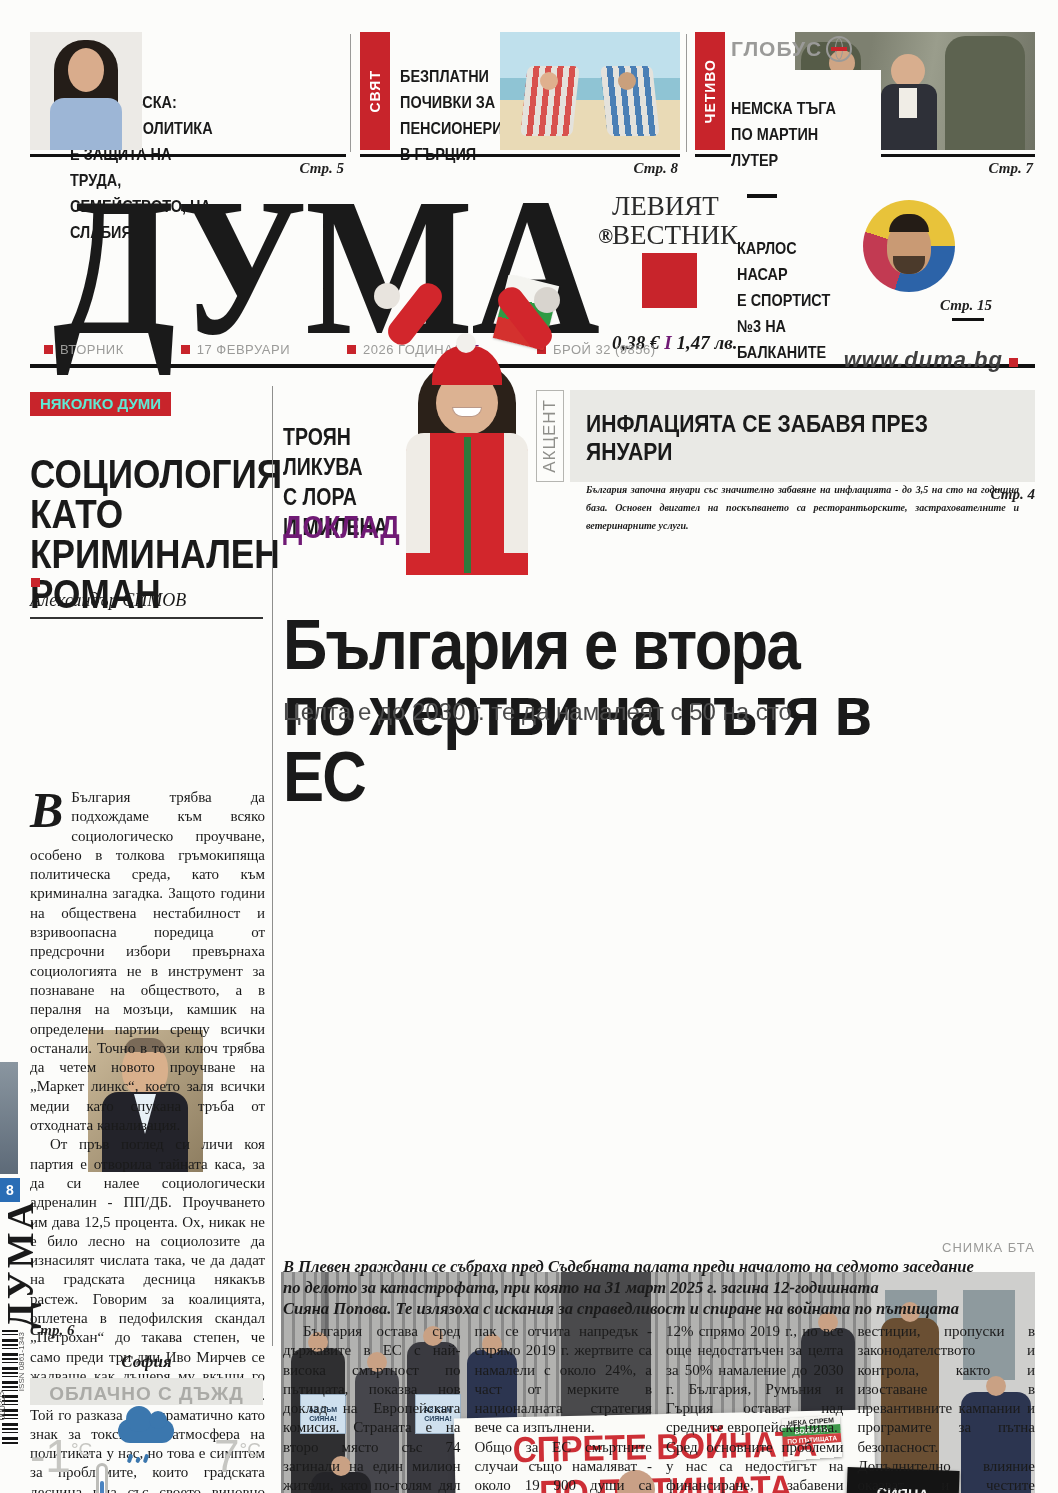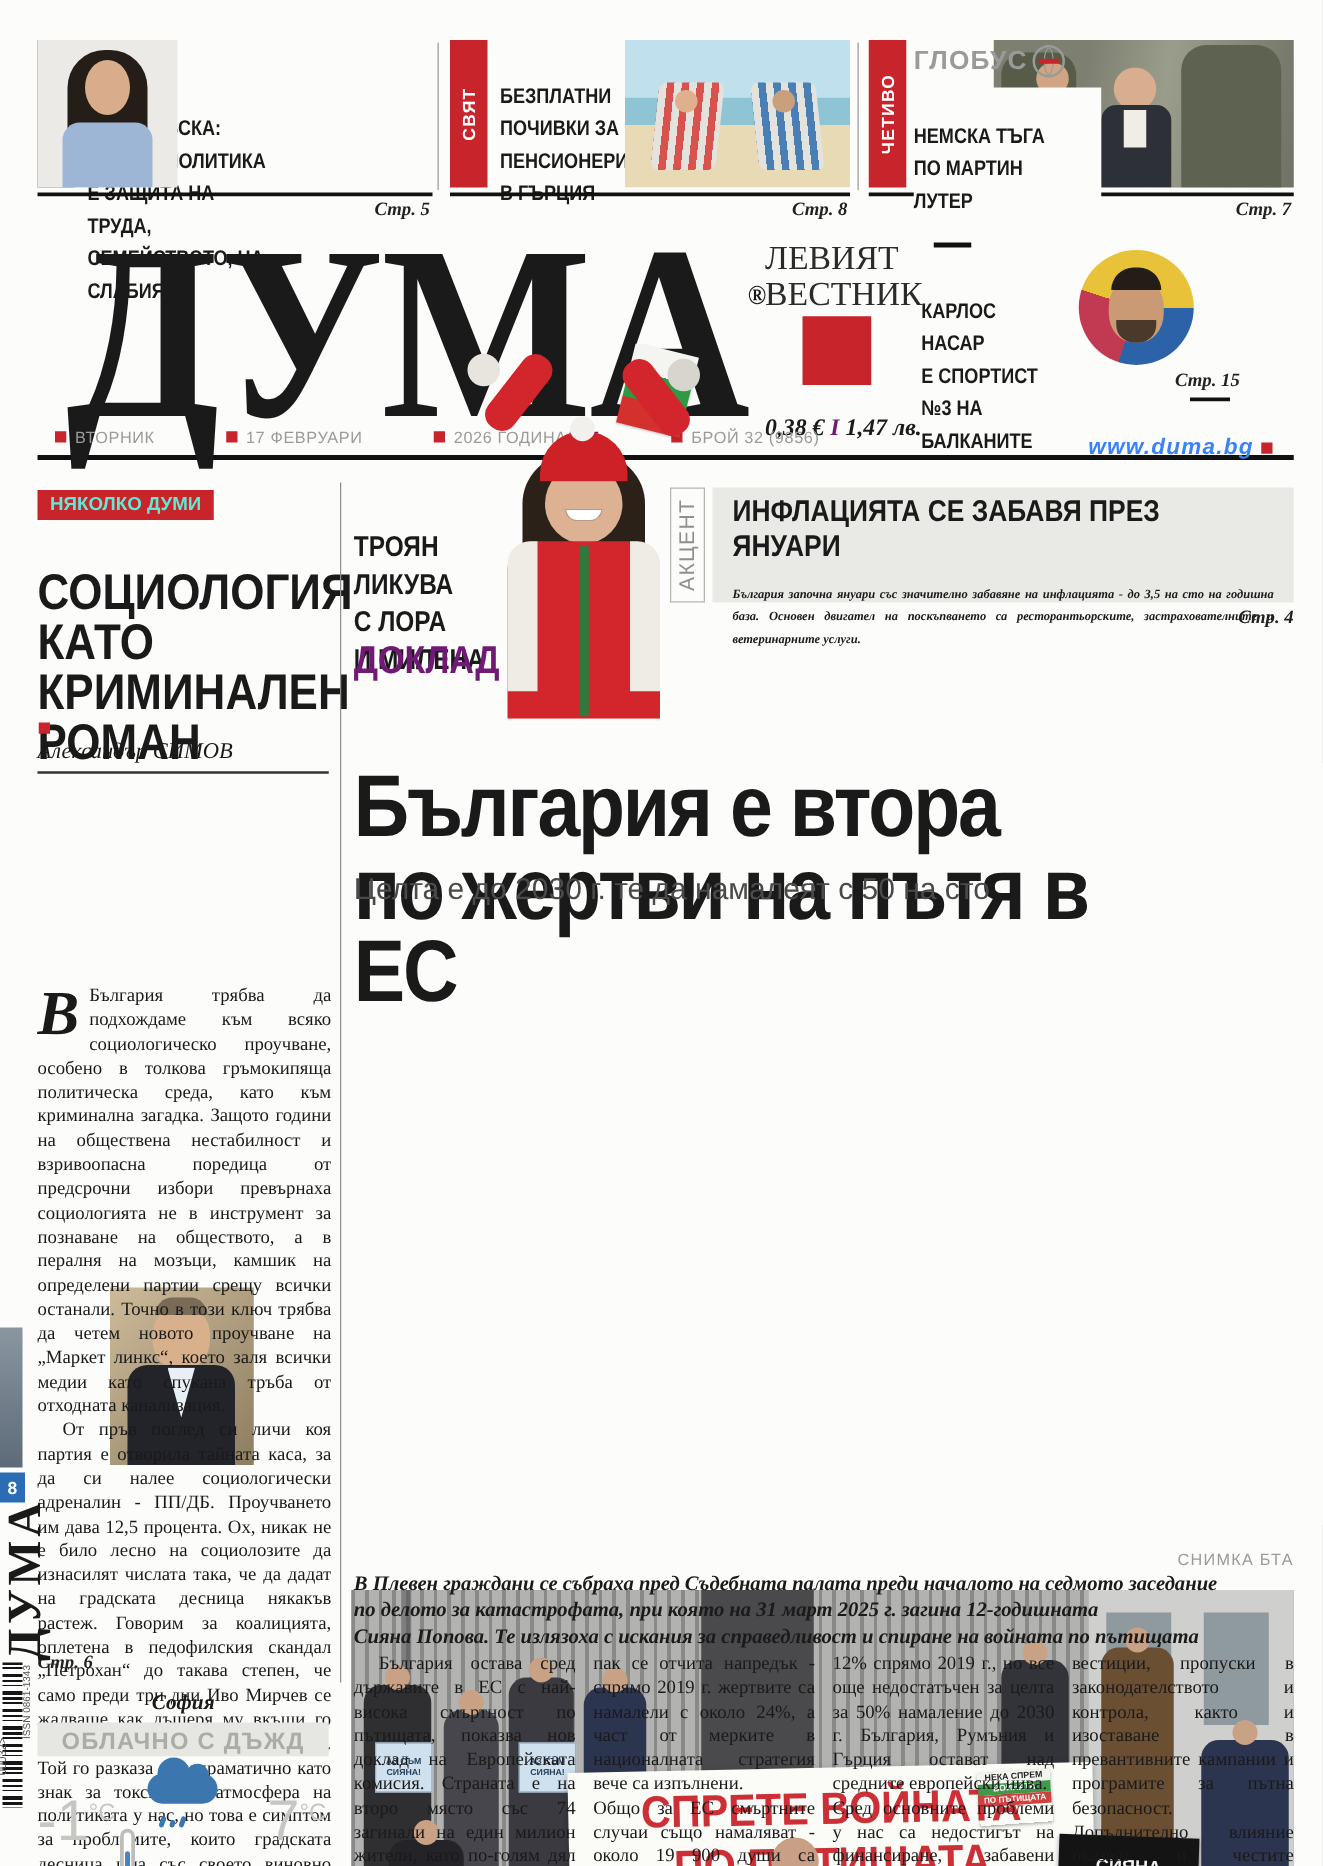"www.duma.bg" div.abs { color: #3b82f6 -> #404040; font-size: 18px -> 22px }
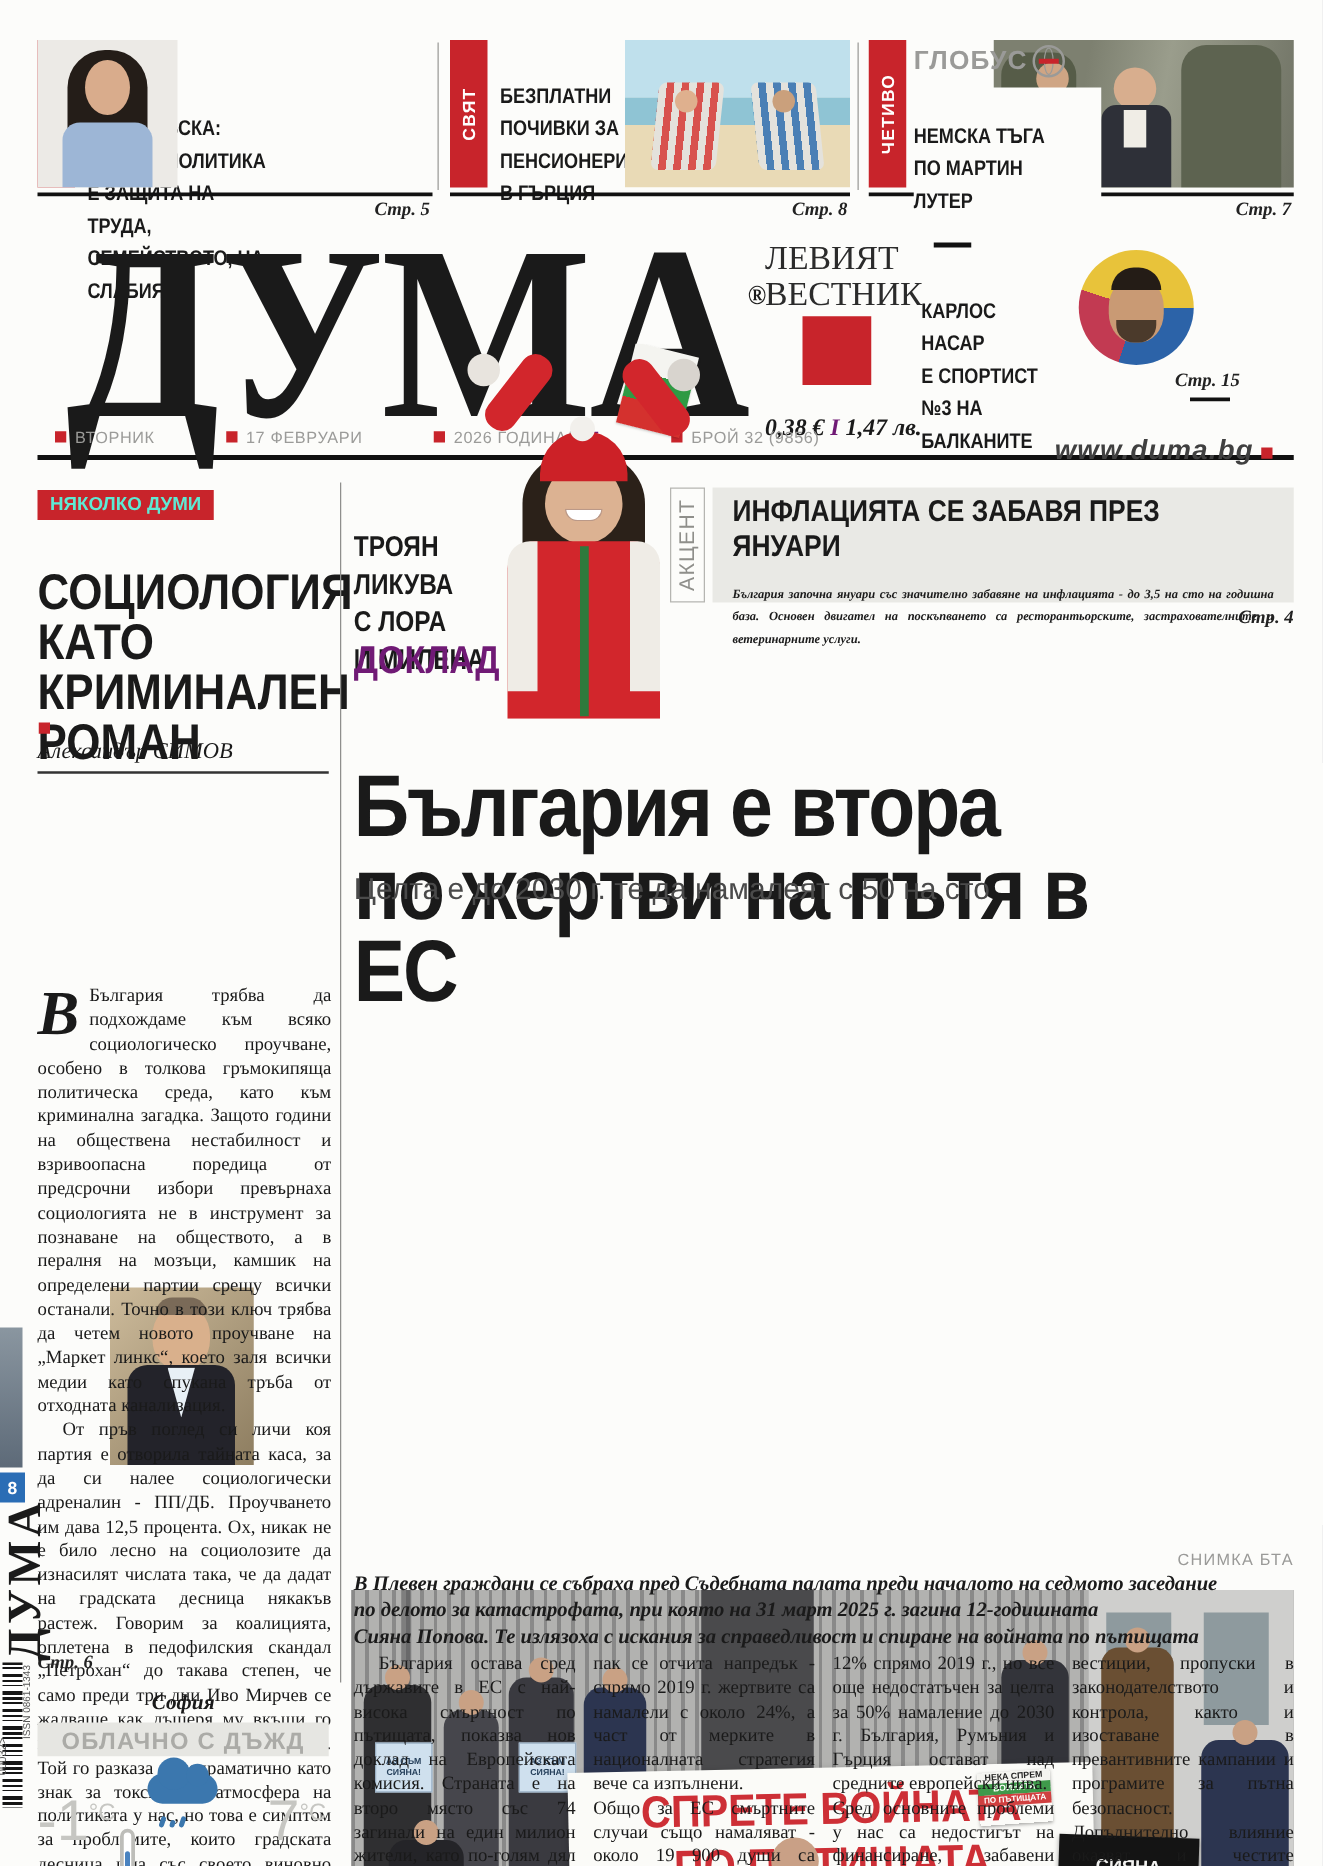"ИНФЛАЦИЯТА СЕ ЗАБАВЯ ПРЕЗ ЯНУАРИ" div.abs { padding: 6px 16px -> 20px 16px }
